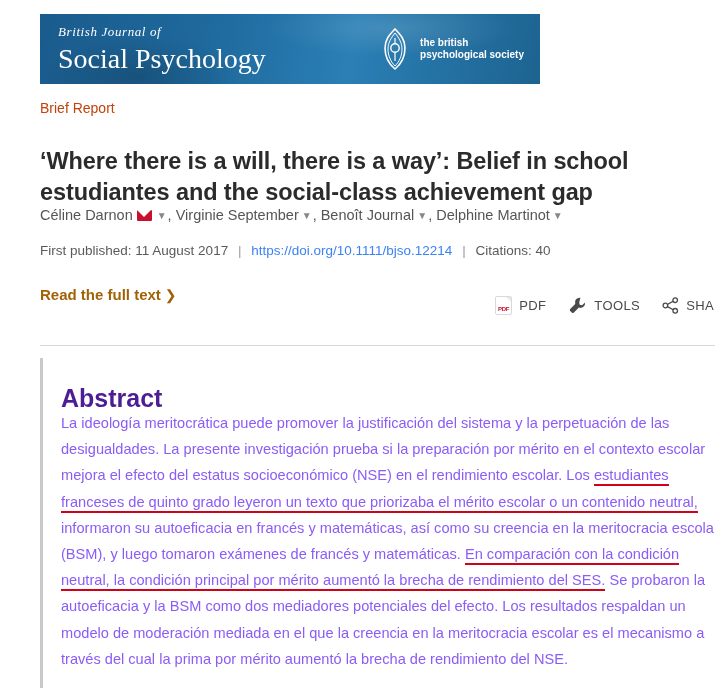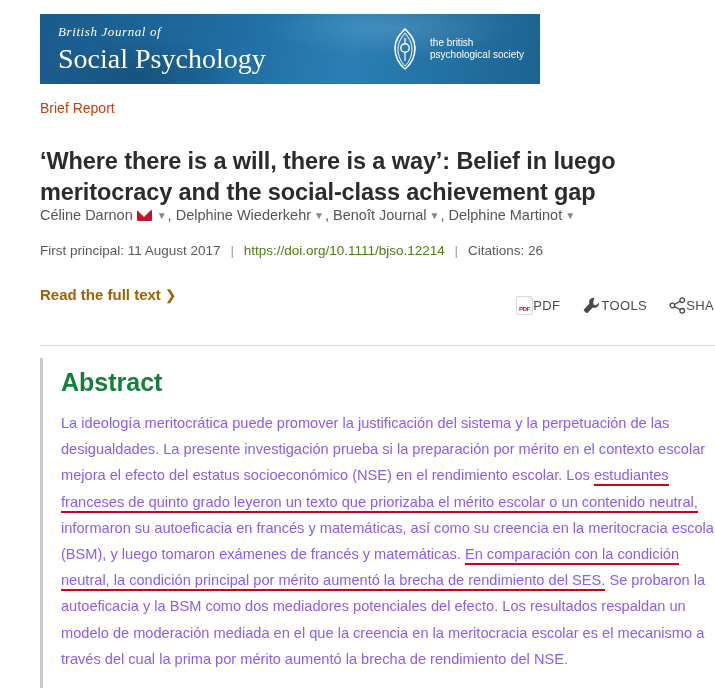"the british" .bps { font-weight: none -> bold }
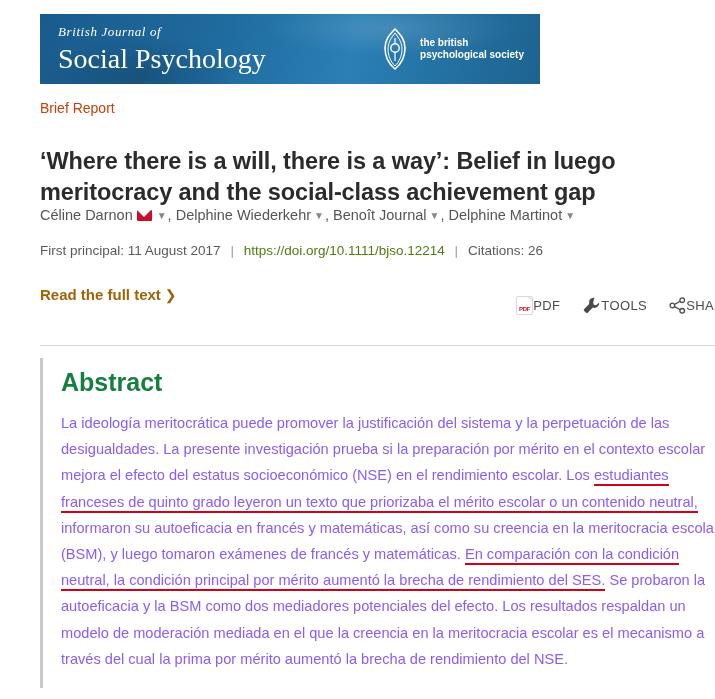"‘Where there is a will," h1.title { text: luego meritocracy -> school estudiantes }
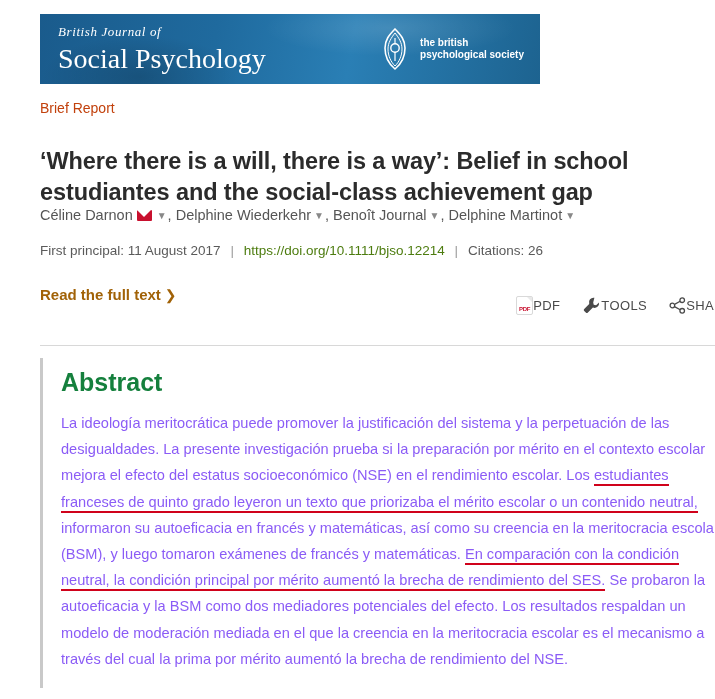"Delphine Wiederkehr" span { text: Delphine Wiederkehr -> Virginie September }
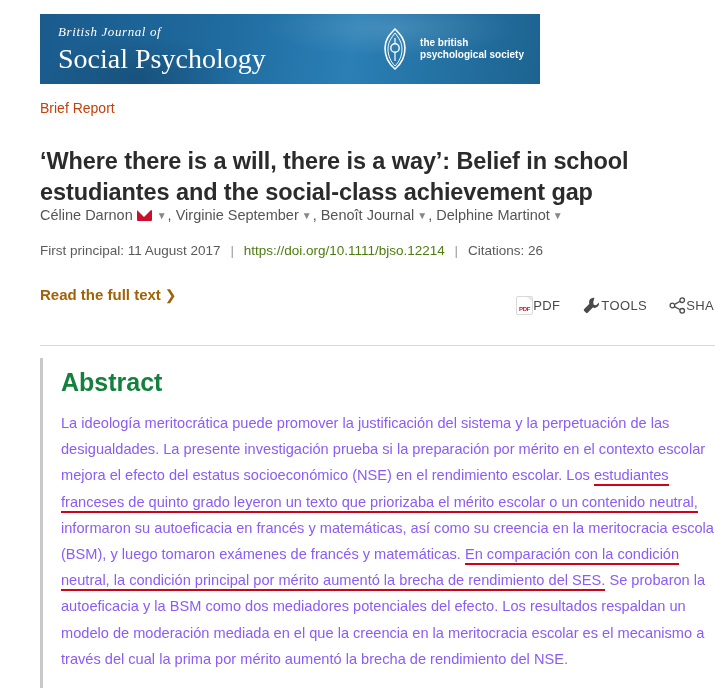"First principal:" span { text: principal -> published }
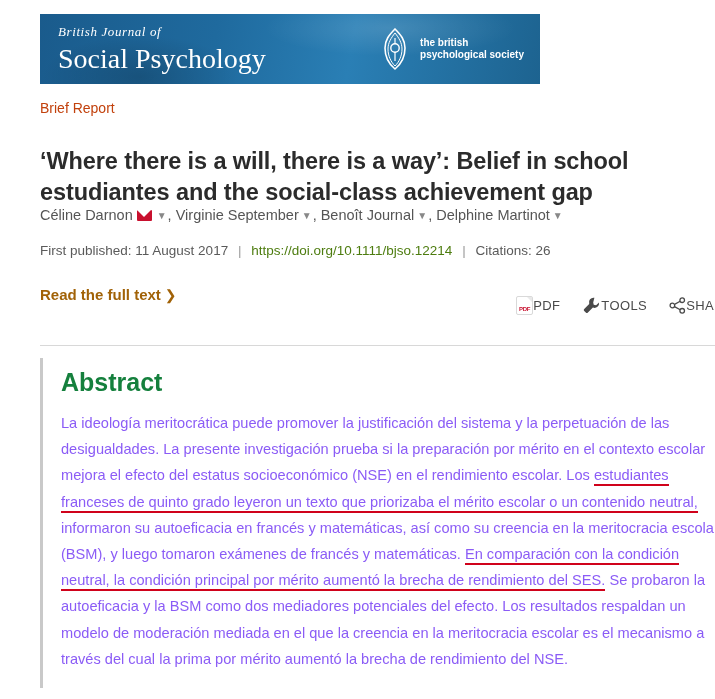"https://doi.org/10.1111/bjso.12214" .doi-link { color: #4d7c0f -> #3b82f6 }
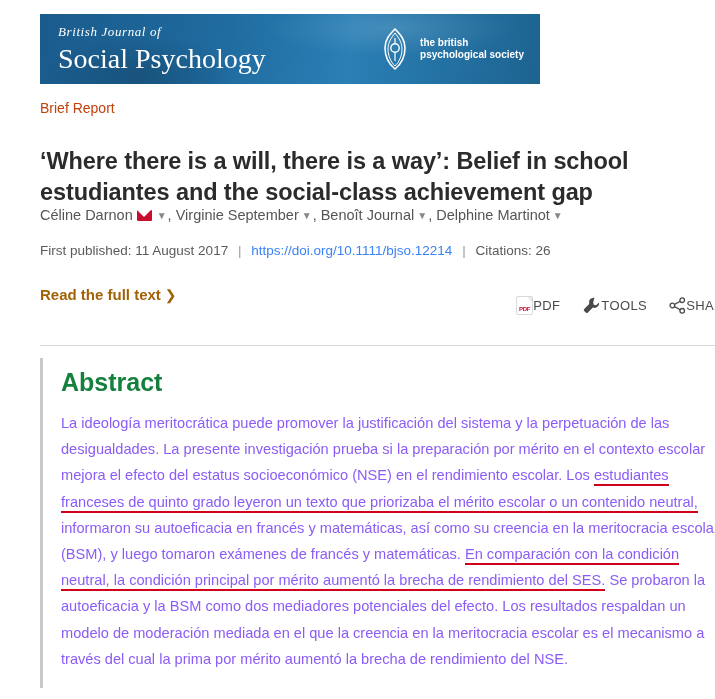"26" span { text: 26 -> 40 }
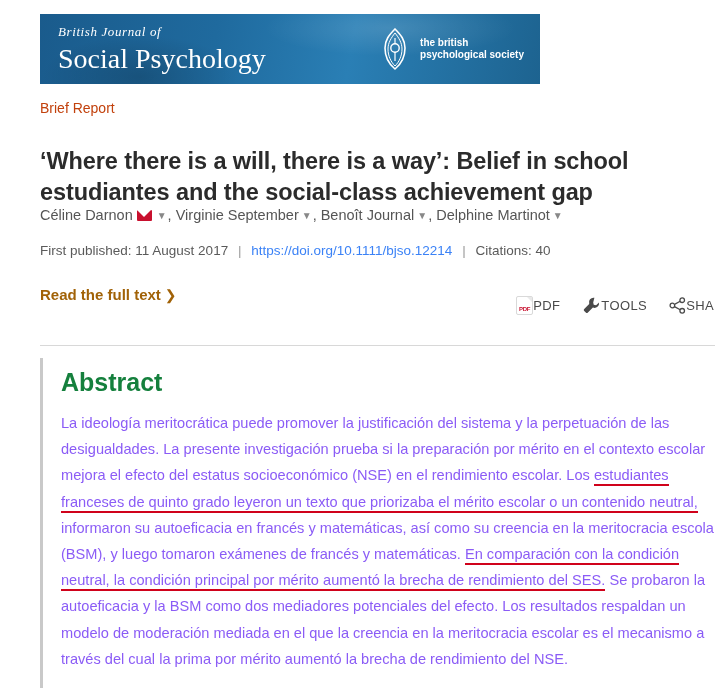"PDF" .action { gap: none -> 7px }
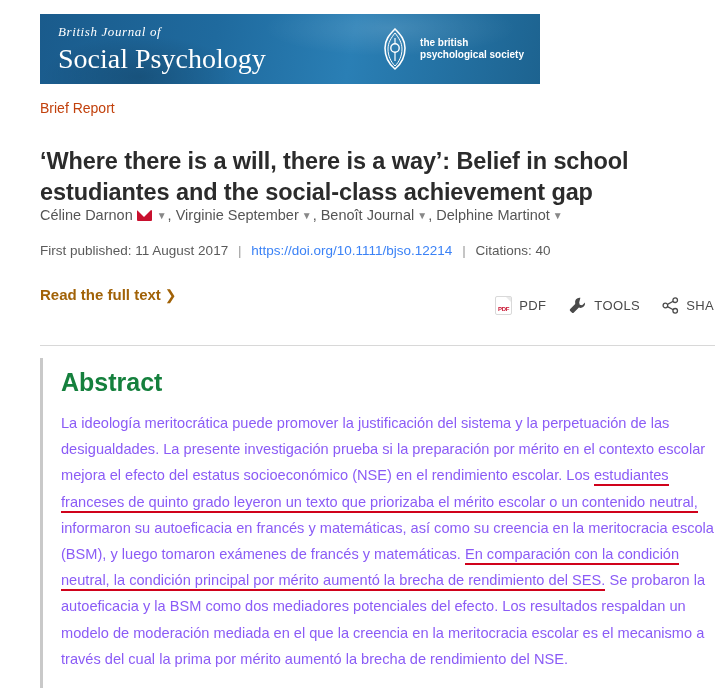"Abstract" .abstract-h { color: #15803d -> #4c1d95; top: 347px -> 363px }
